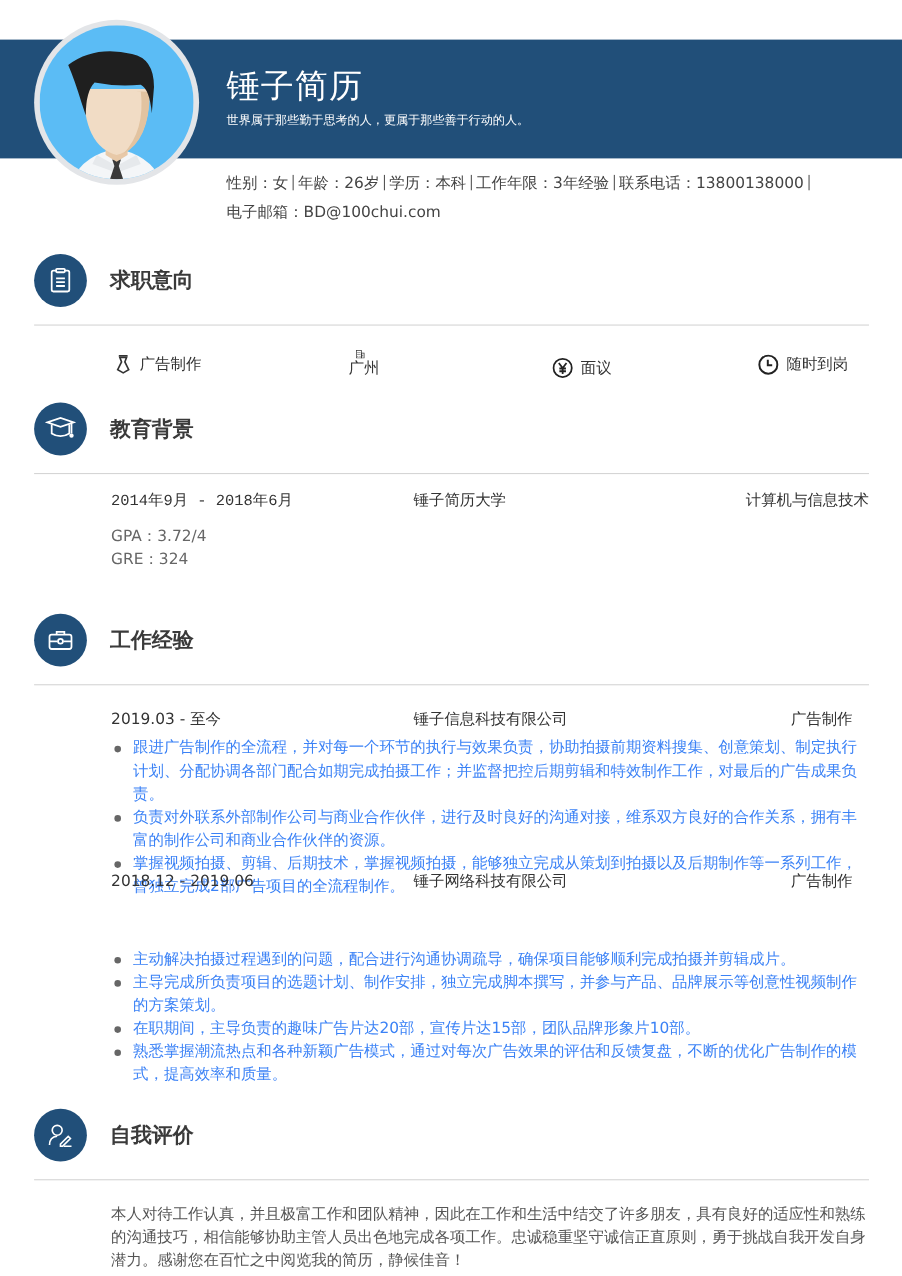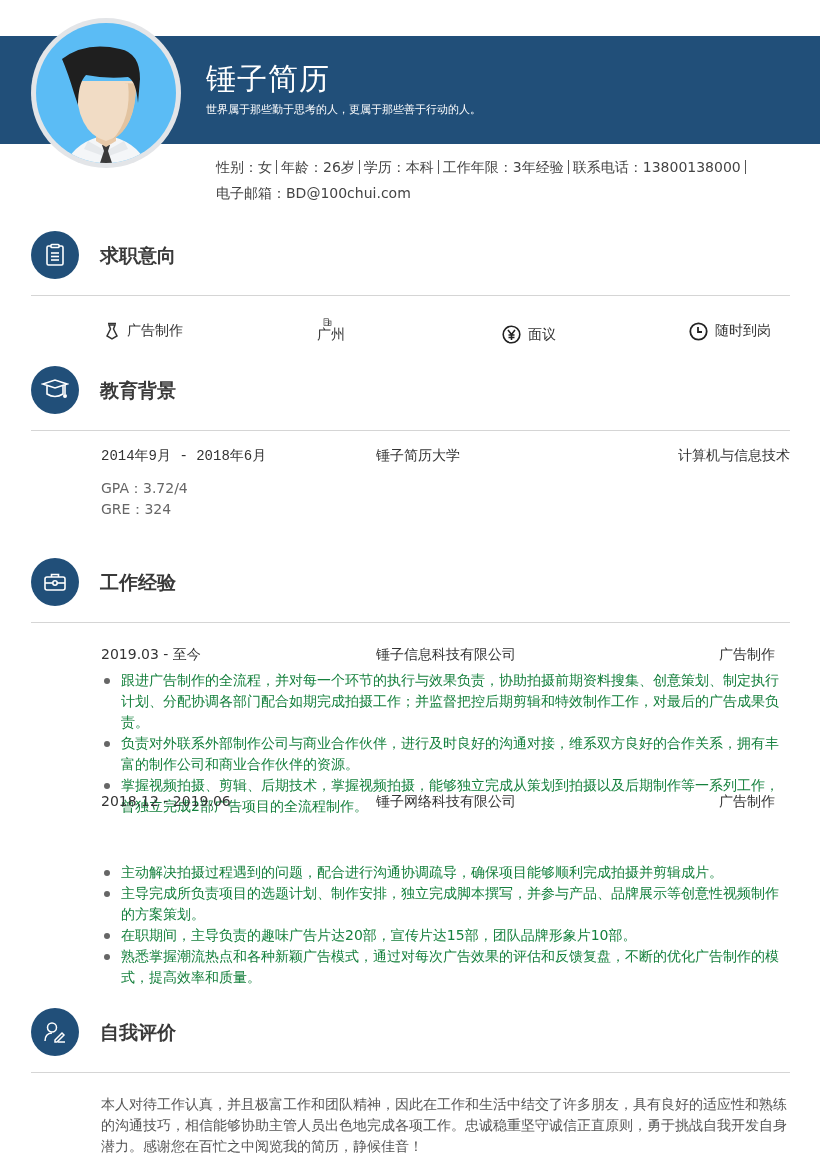"性别：女 年龄：26岁 学历：本科 工作年限：3年经验" .info { left: 216px -> 206px }
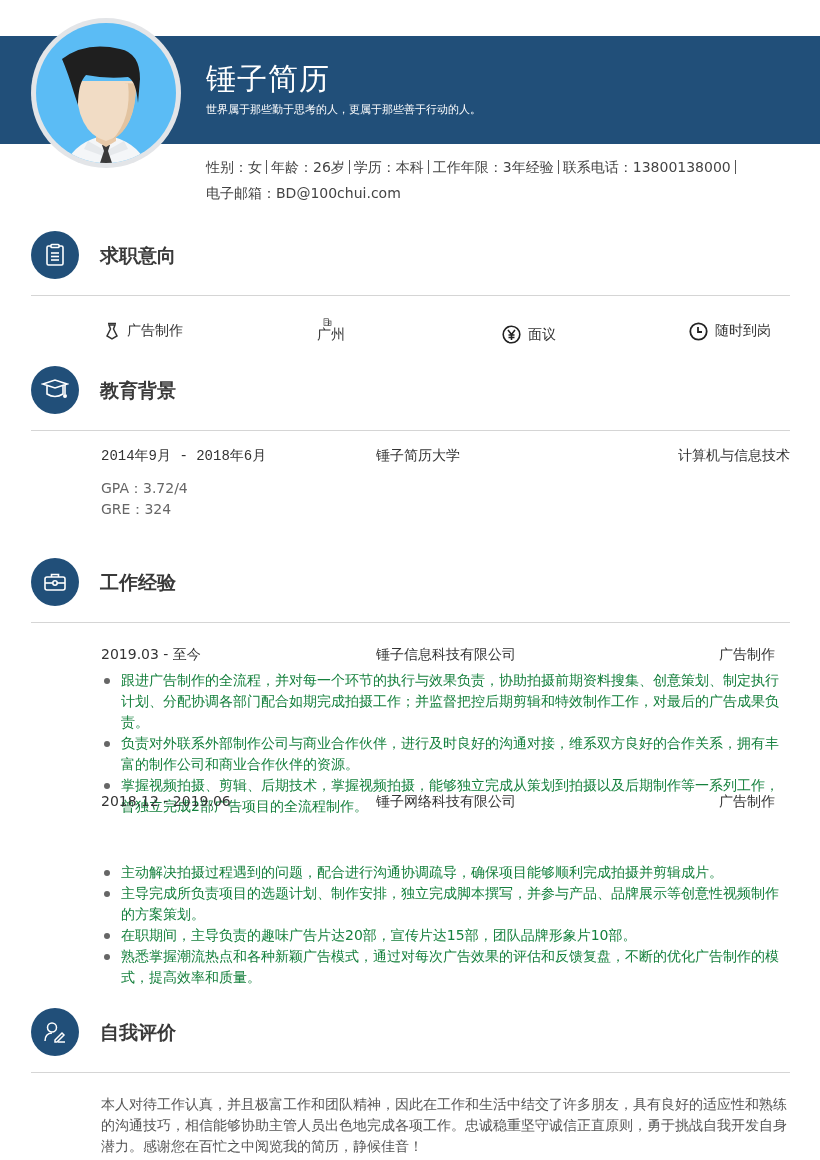"跟进广告制作的全流程，并对每一个环节的执行与效果负责，协助拍摄前期资料搜集、创意" .bullets { color: #15803d -> #3b82f6 }
